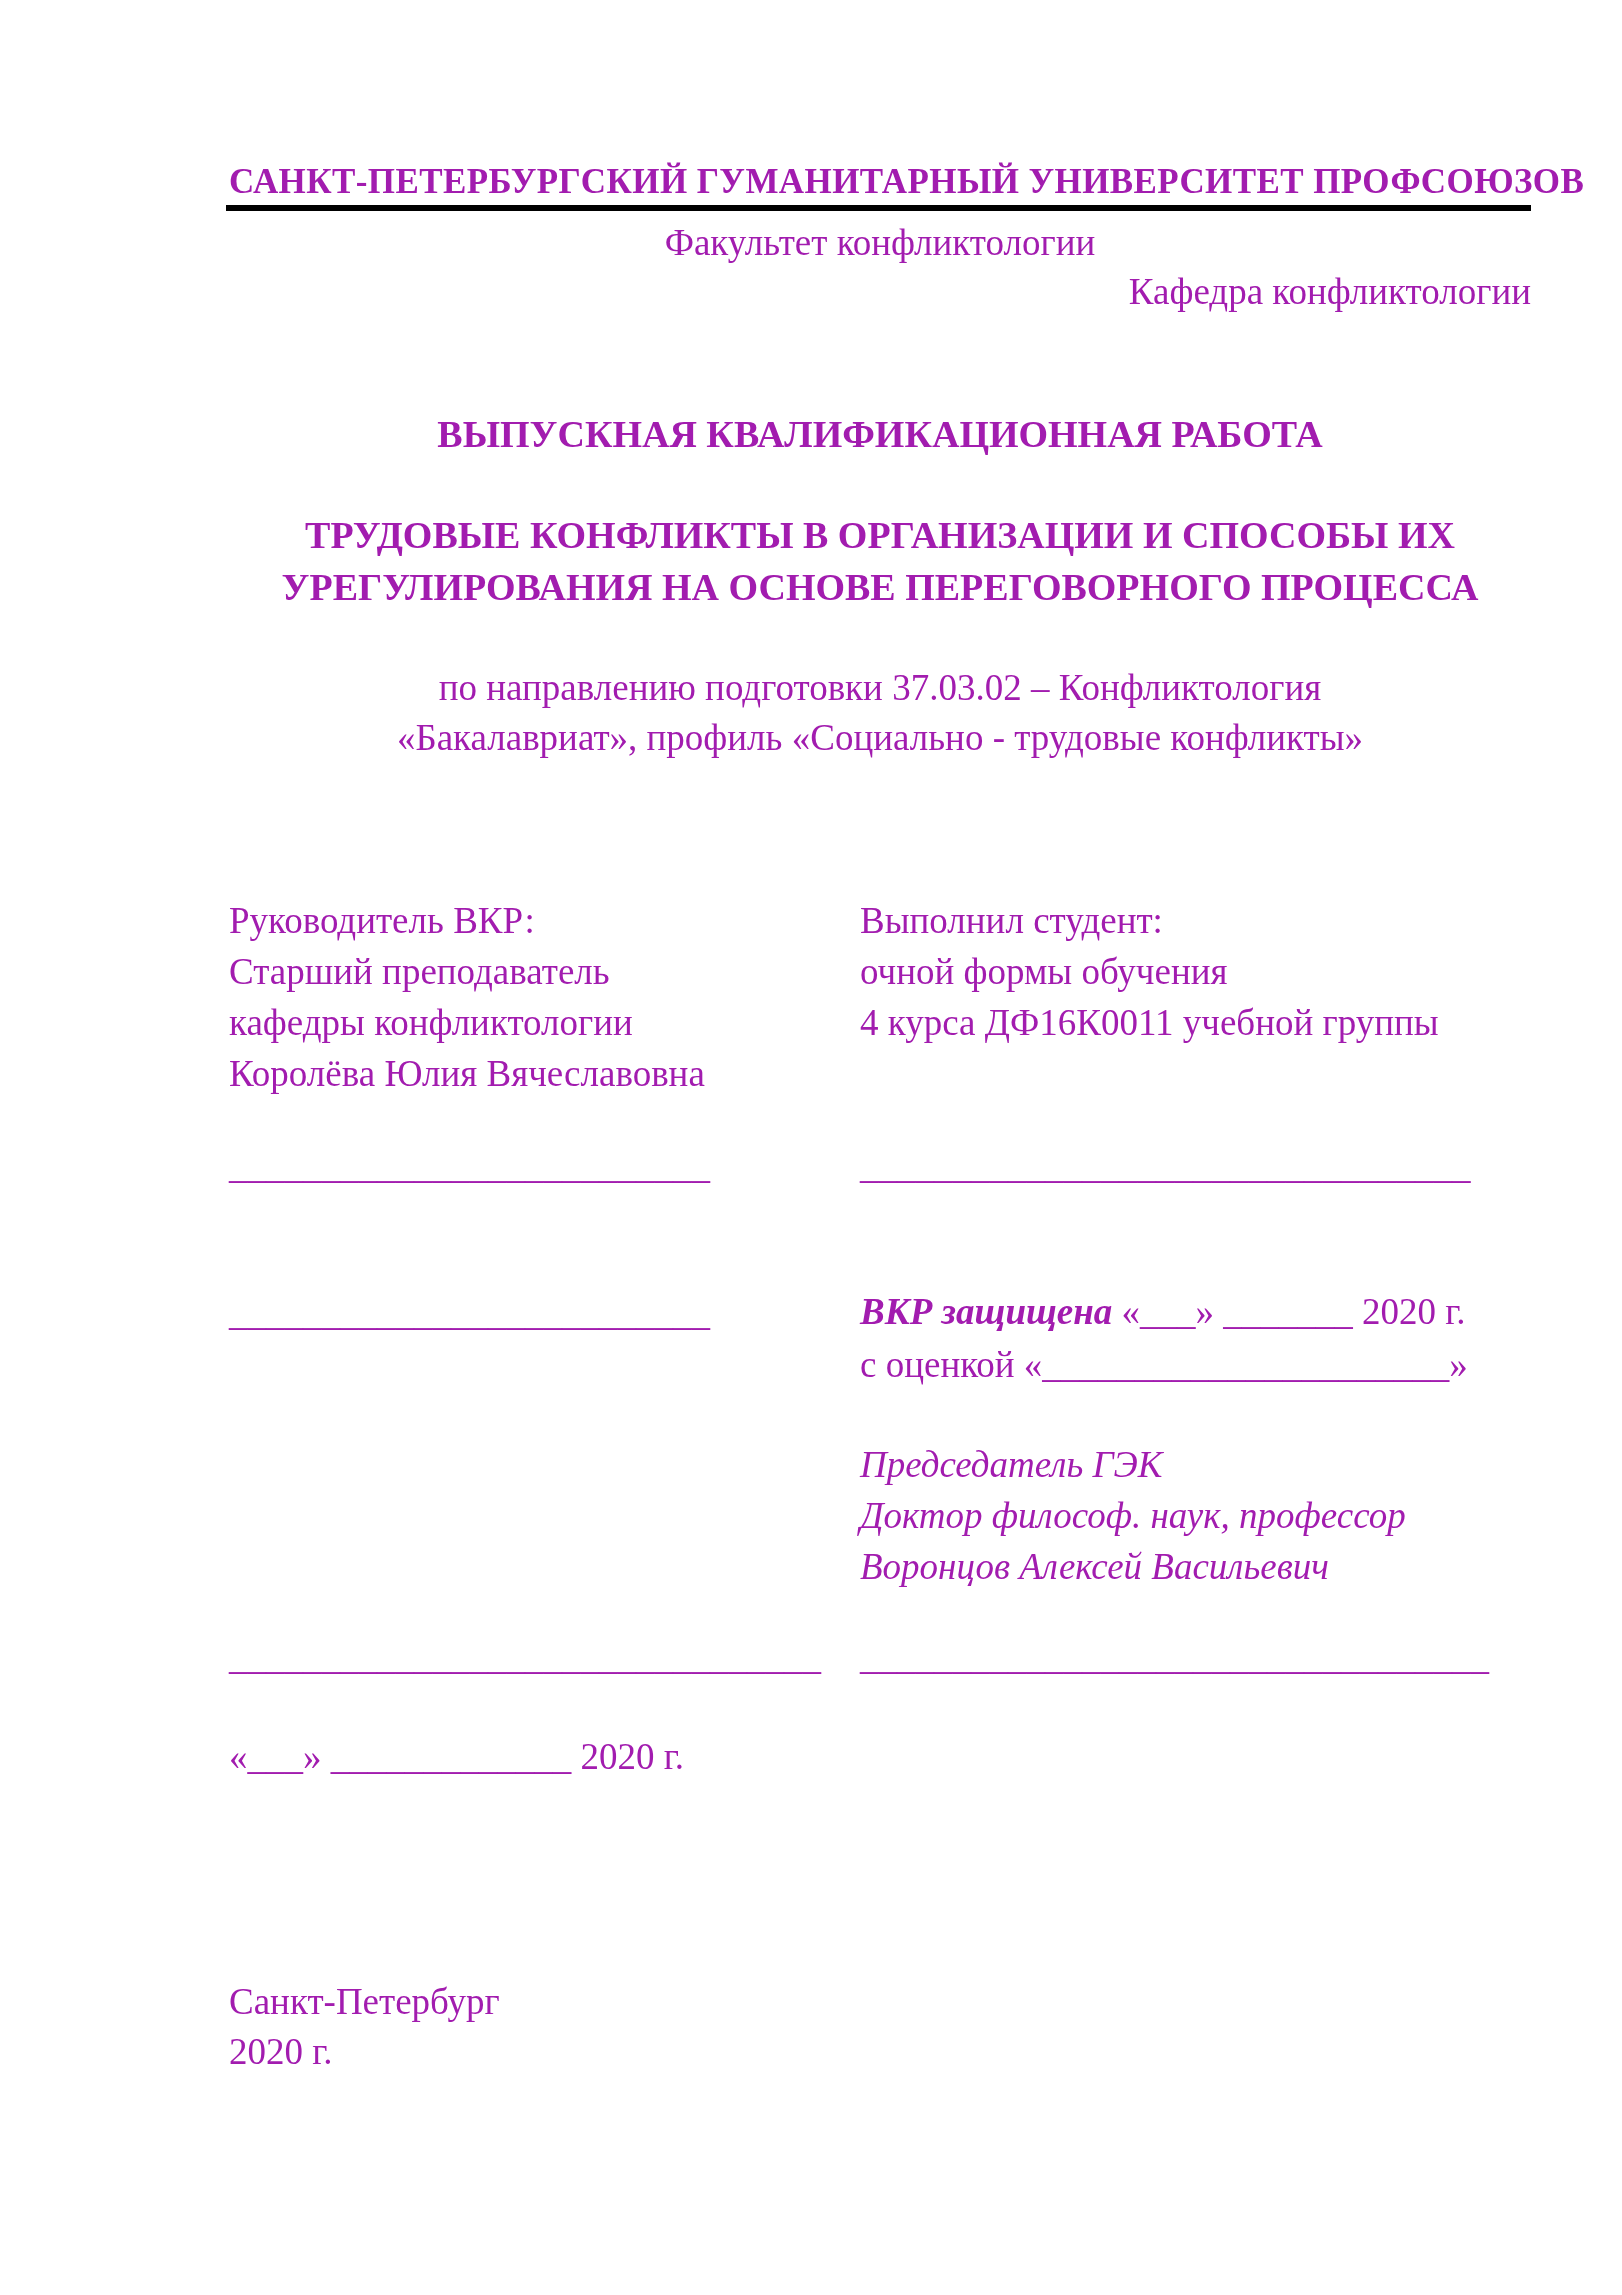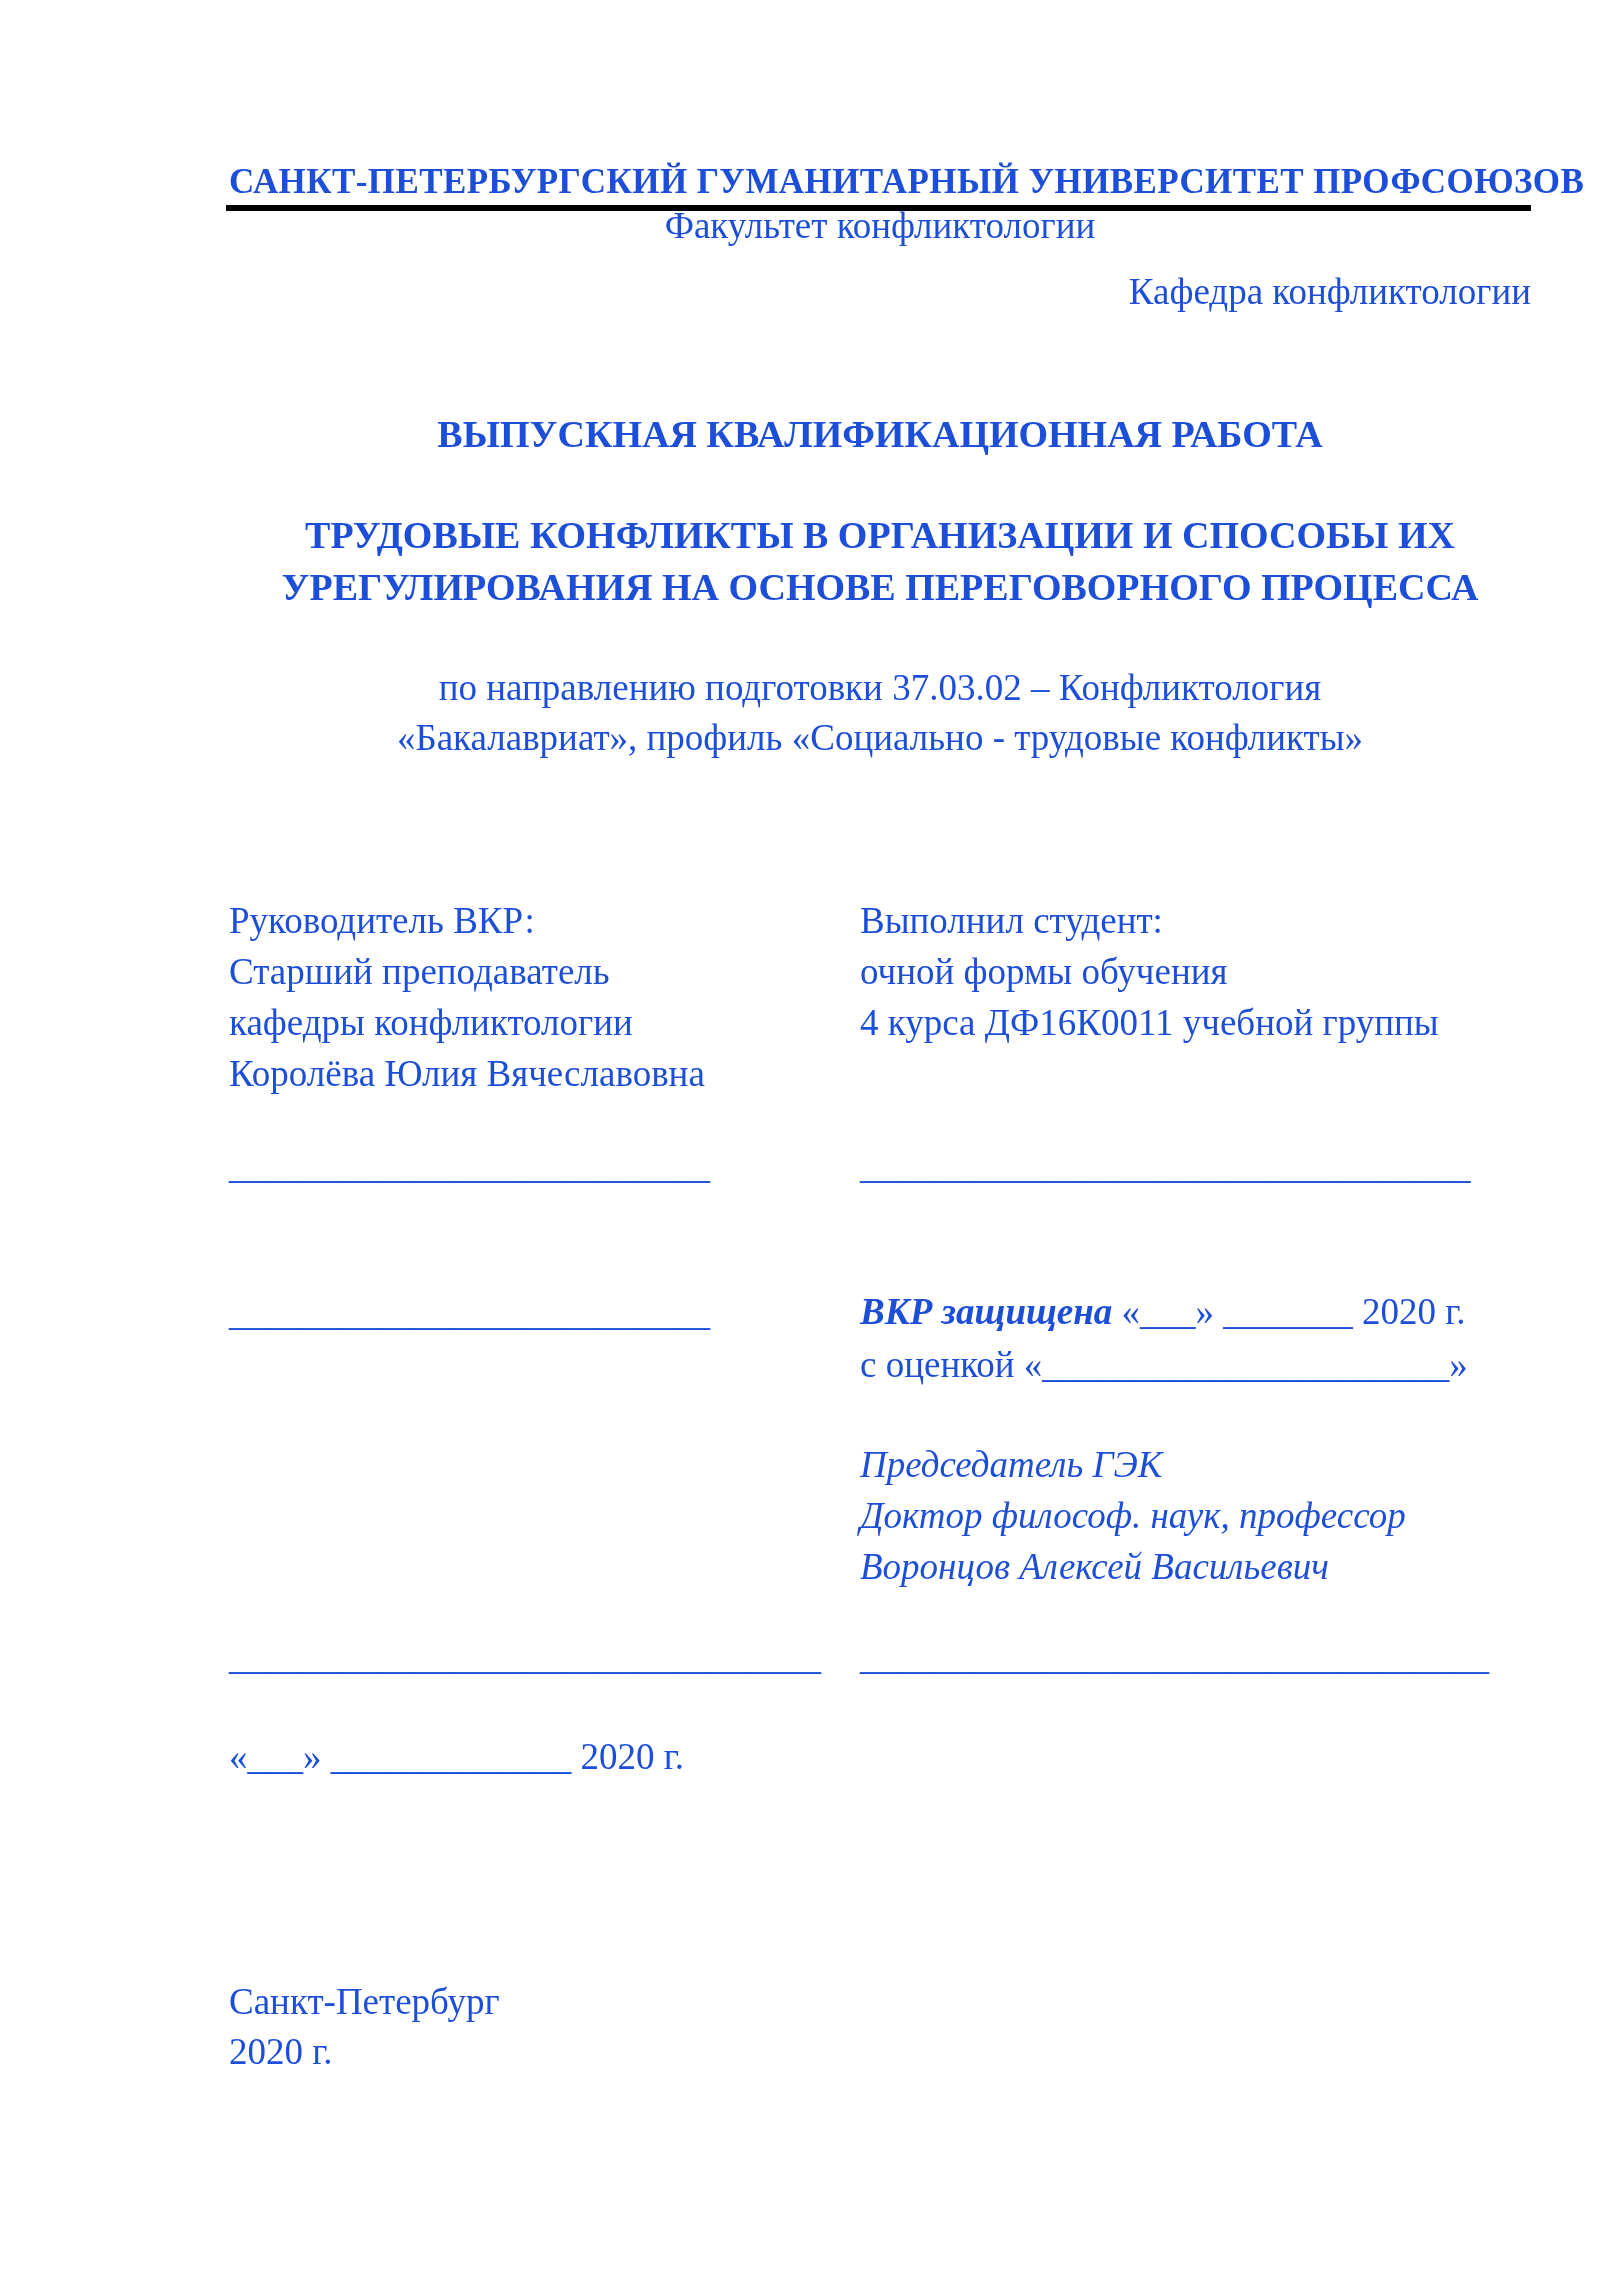"САНКТ-ПЕТЕРБУРГСКИЙ ГУМАНИТАРНЫЙ" .page { color: #1d4ed8 -> #a21caf }
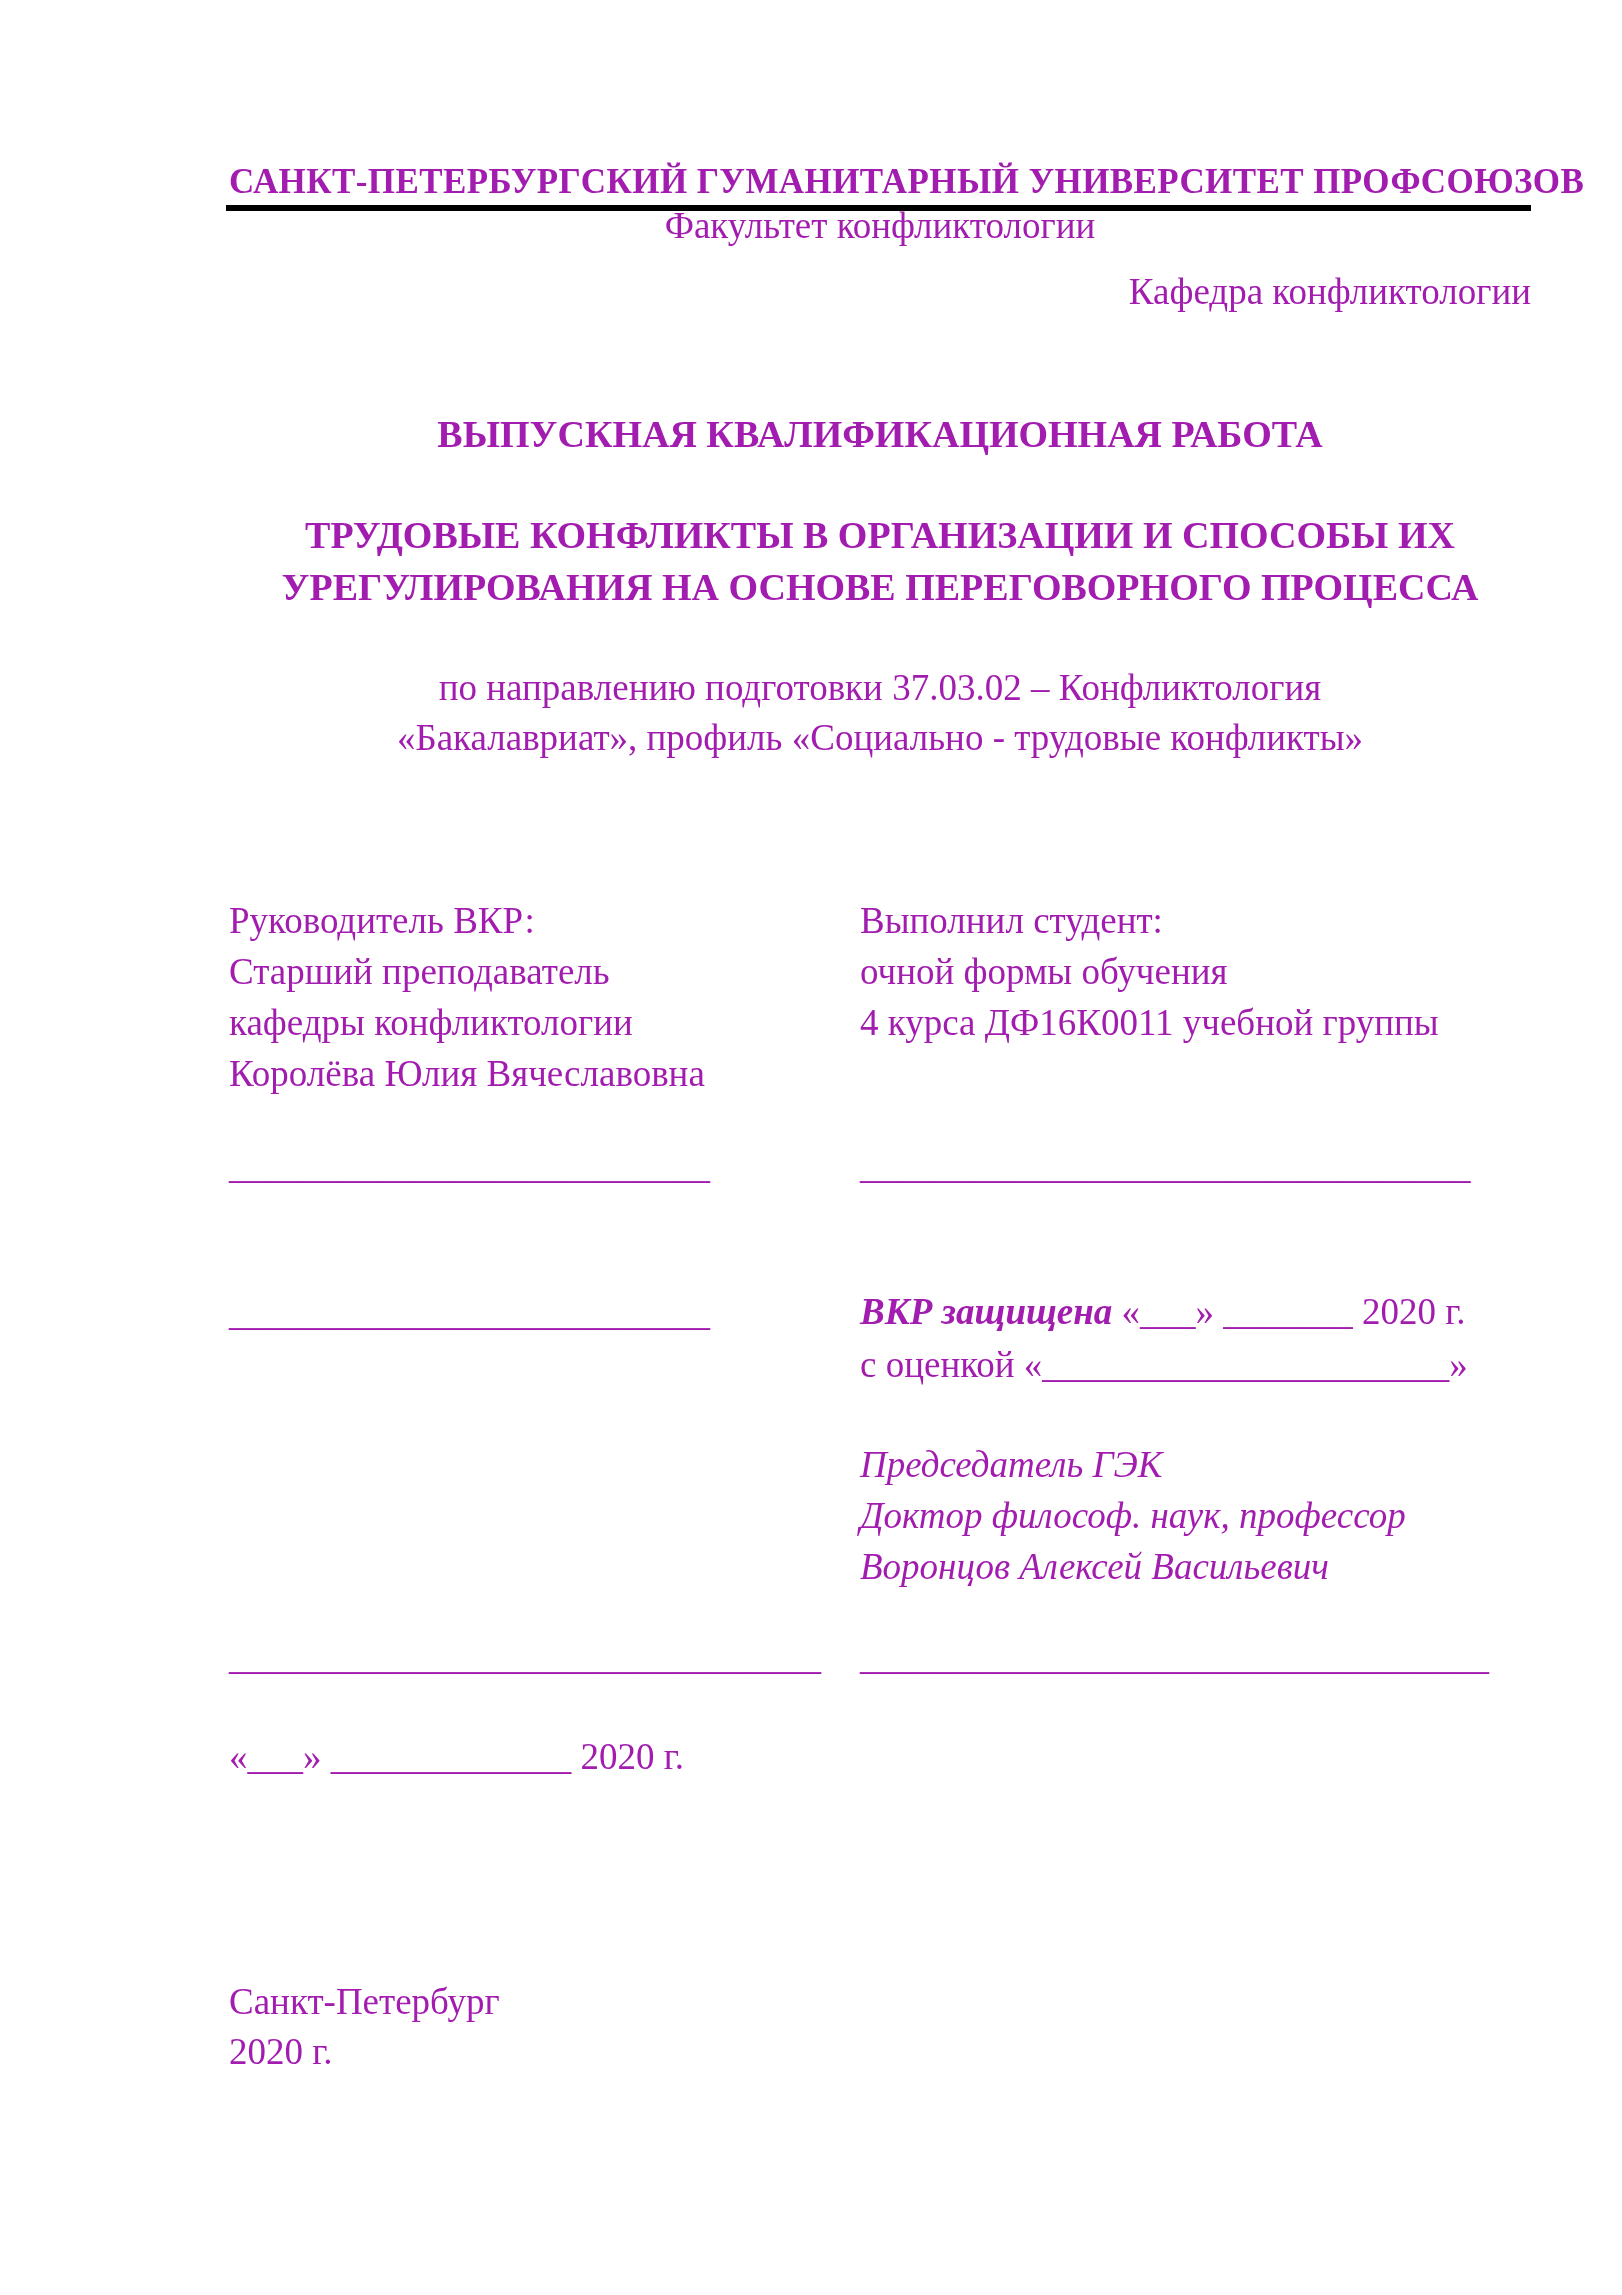"Факультет конфликтологии" .faculty { top: 200px -> 217px }
